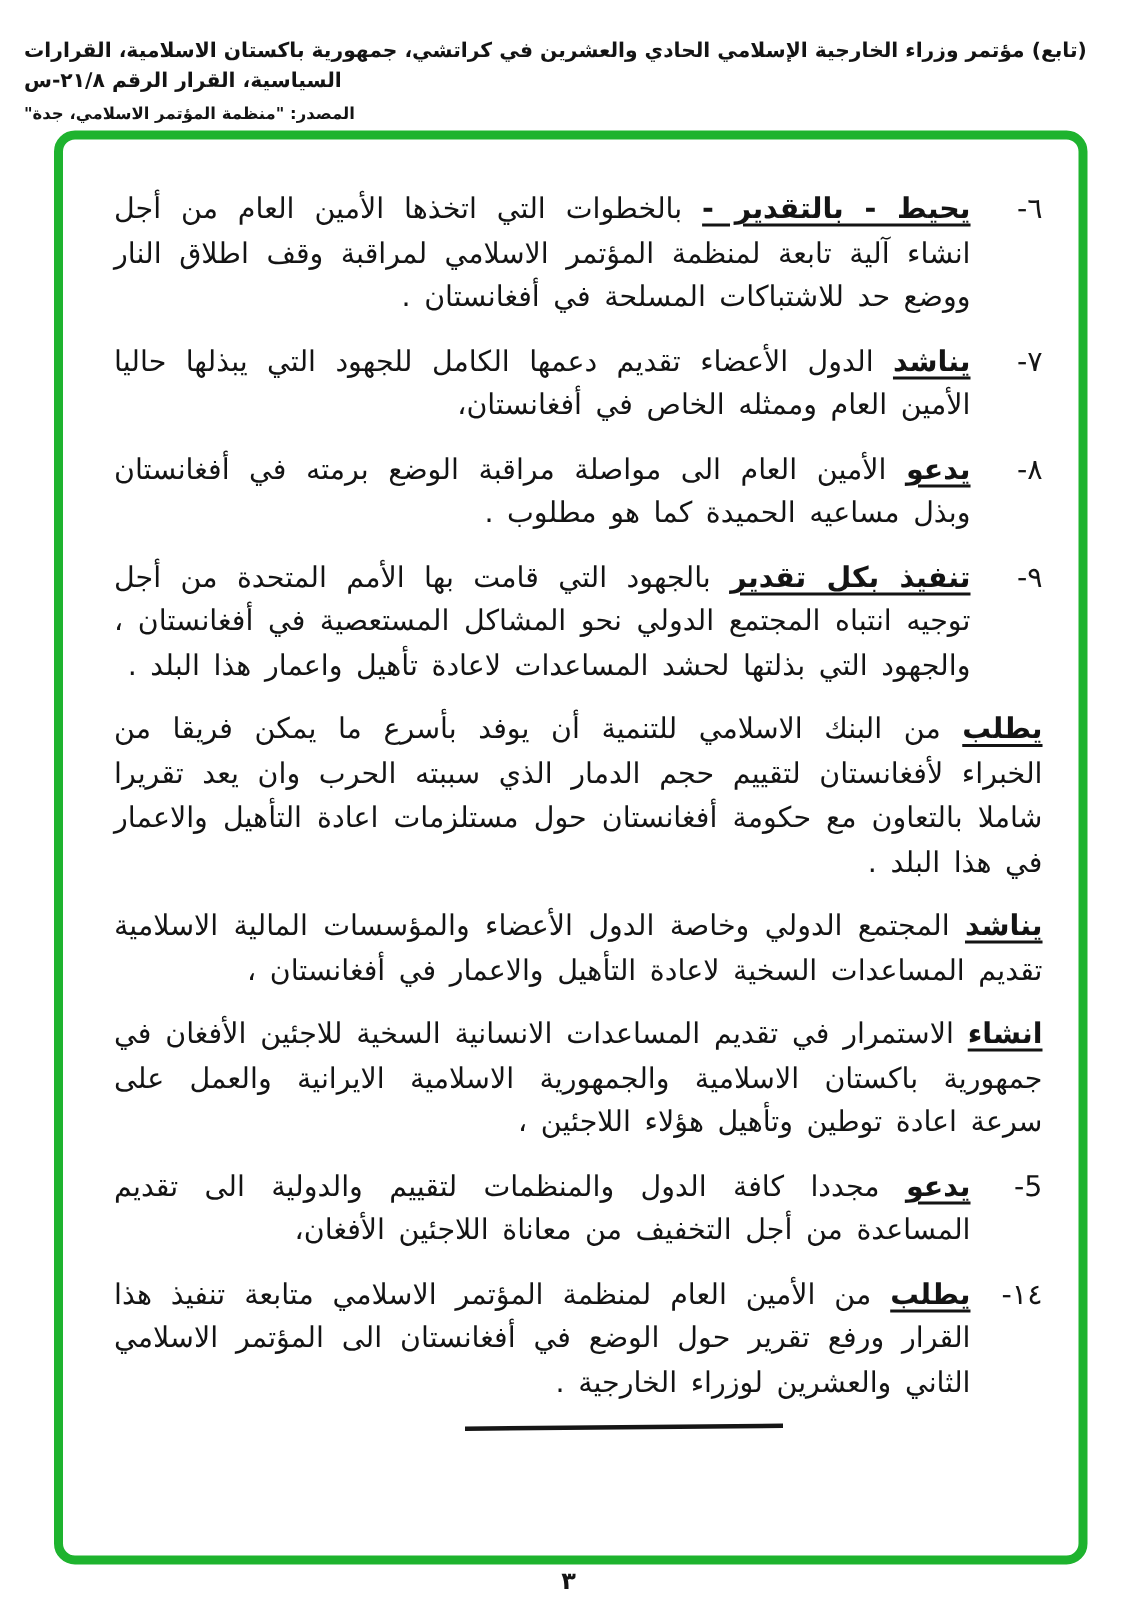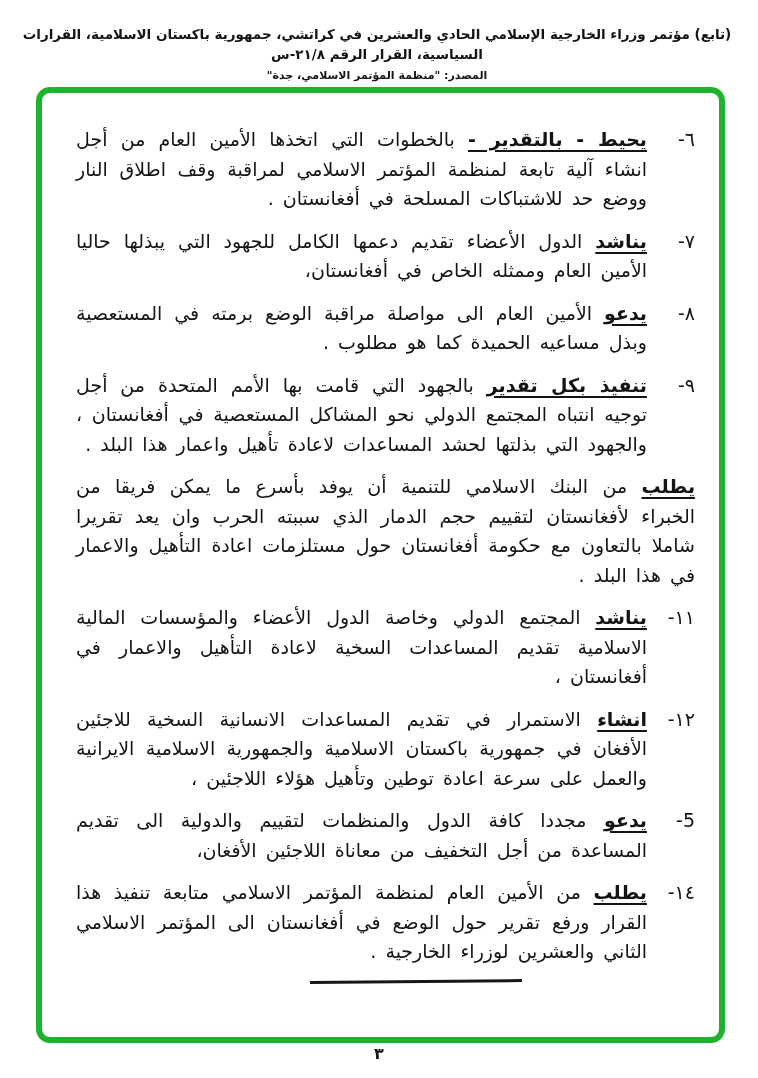"(تابع) مؤتمر وزراء الخارجية الإسلامي" .doc-header { left: 4px -> 16px; text-align: center -> left }
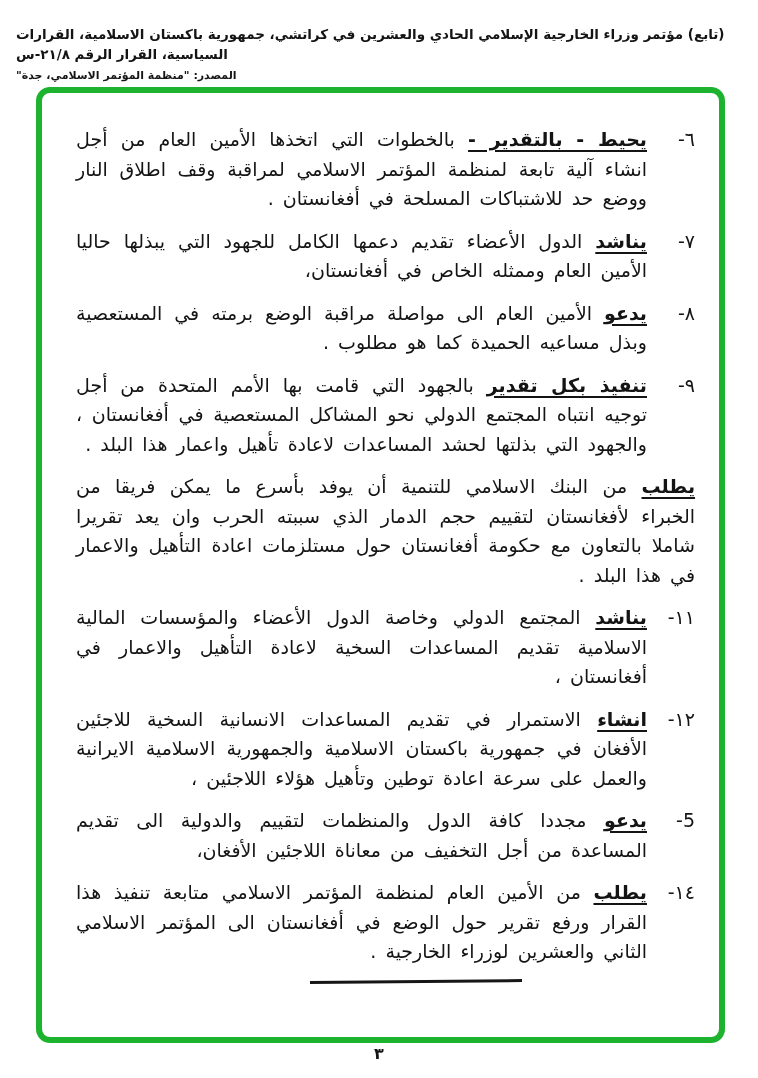"الأمين العام الى مواصلة مراقبة" span { text: المستعصية -> أفغانستان }
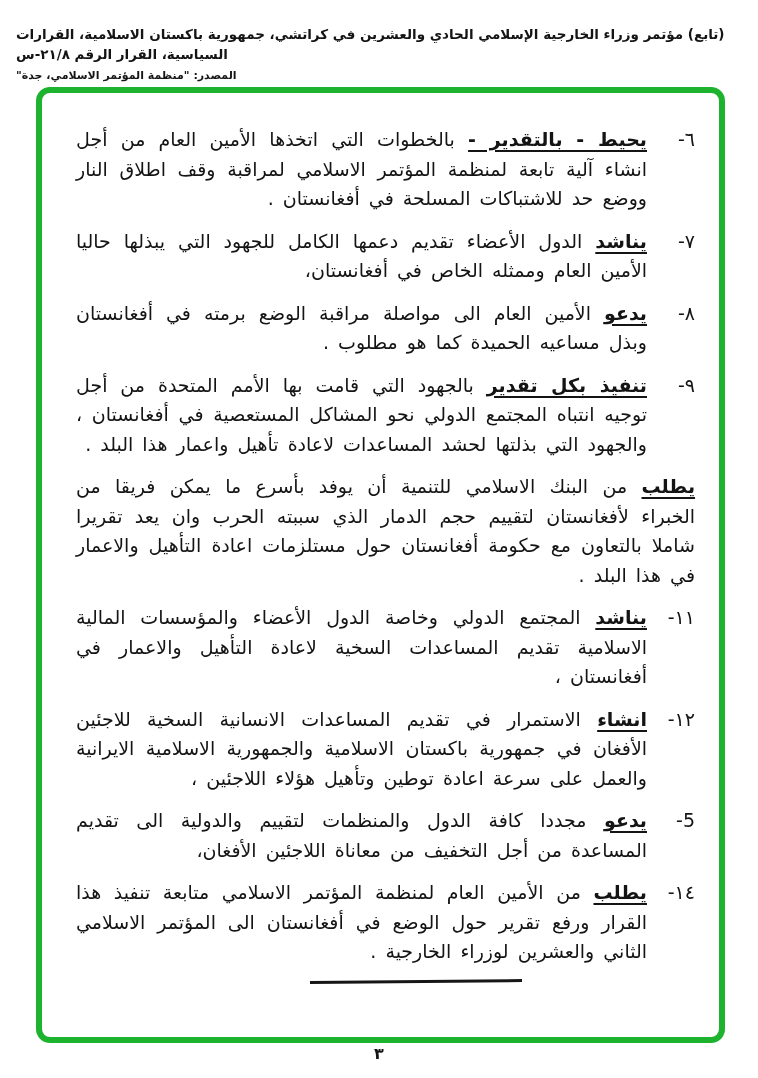"١١-" span.num { html: <span>١١-</span> -> none }
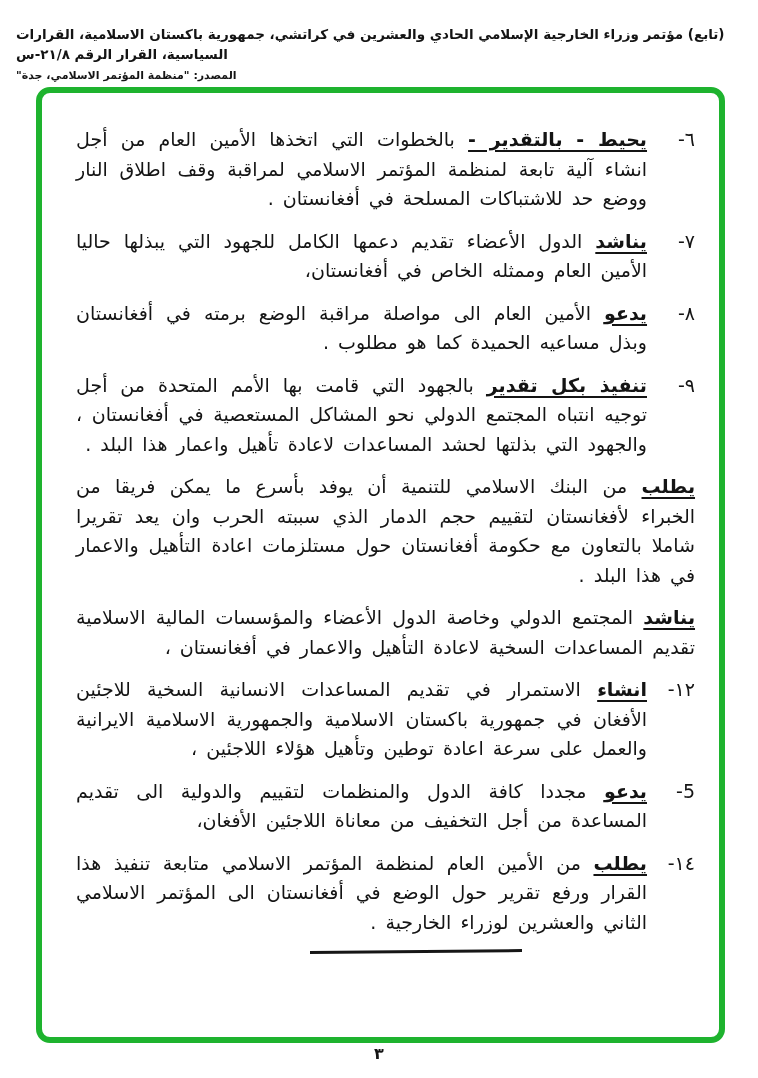"١٢-" span.num { html: <span>١٢-</span> -> none }
